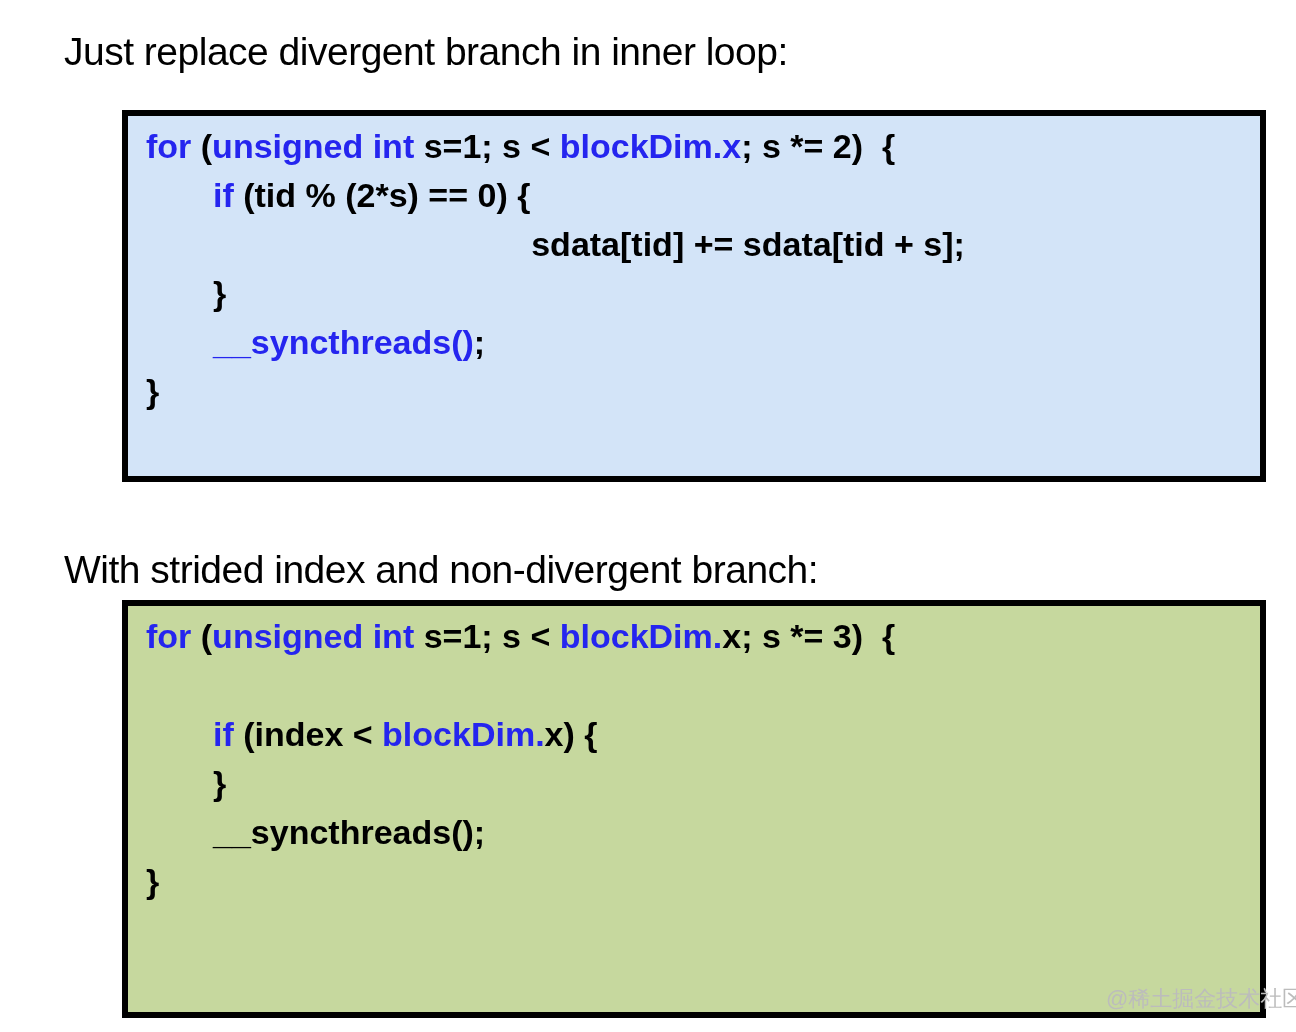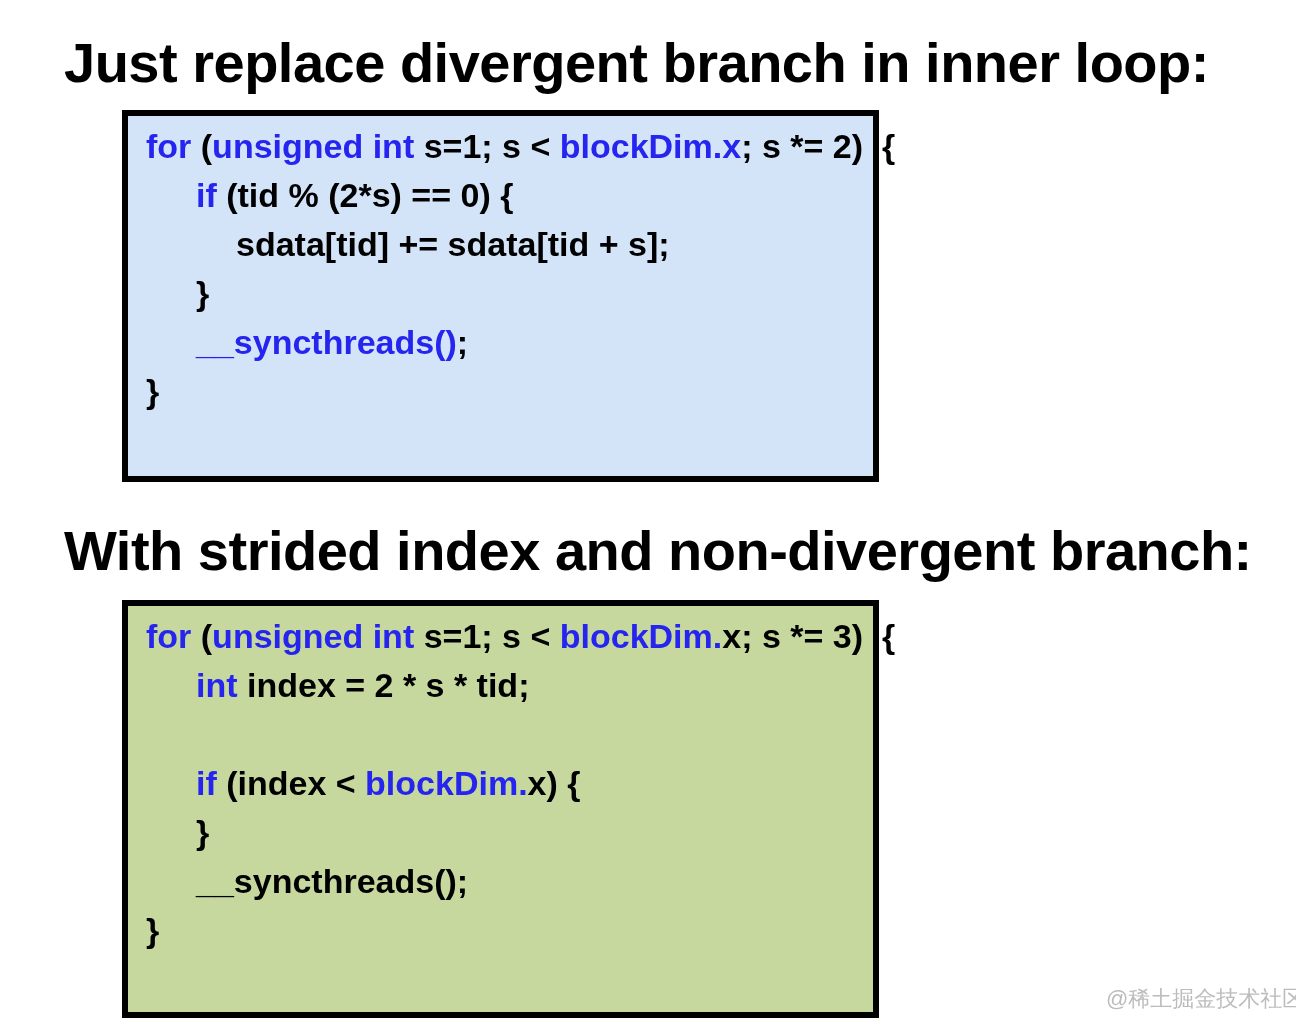"Just replace divergent branch in" .title { font-size: 56px -> 39px; font-weight: bold -> normal }
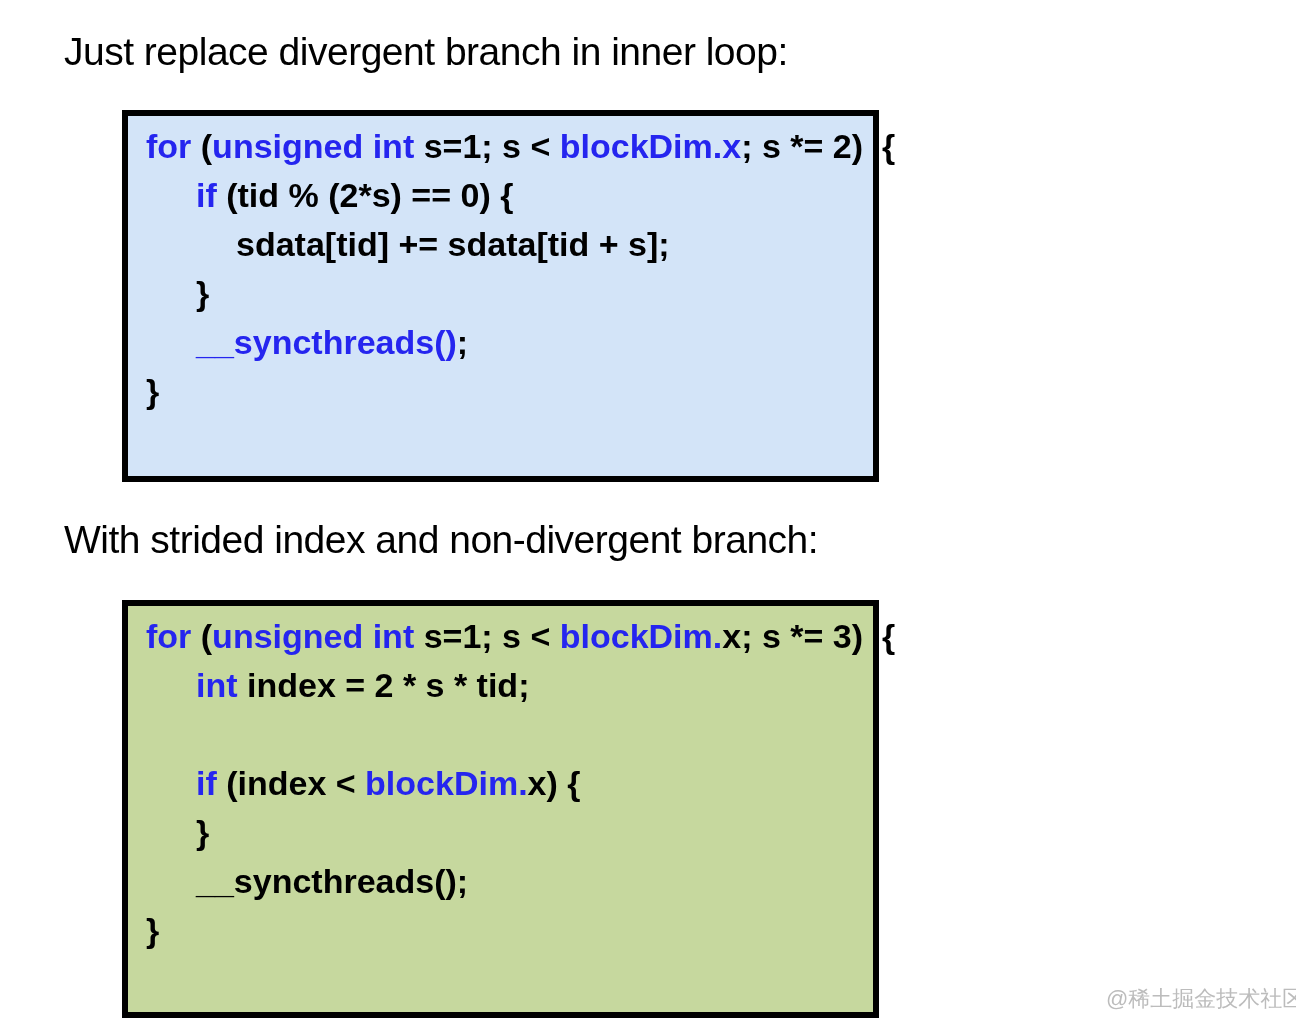"for (unsigned int s=1; s" .code-block { width: 757px -> 1144px }
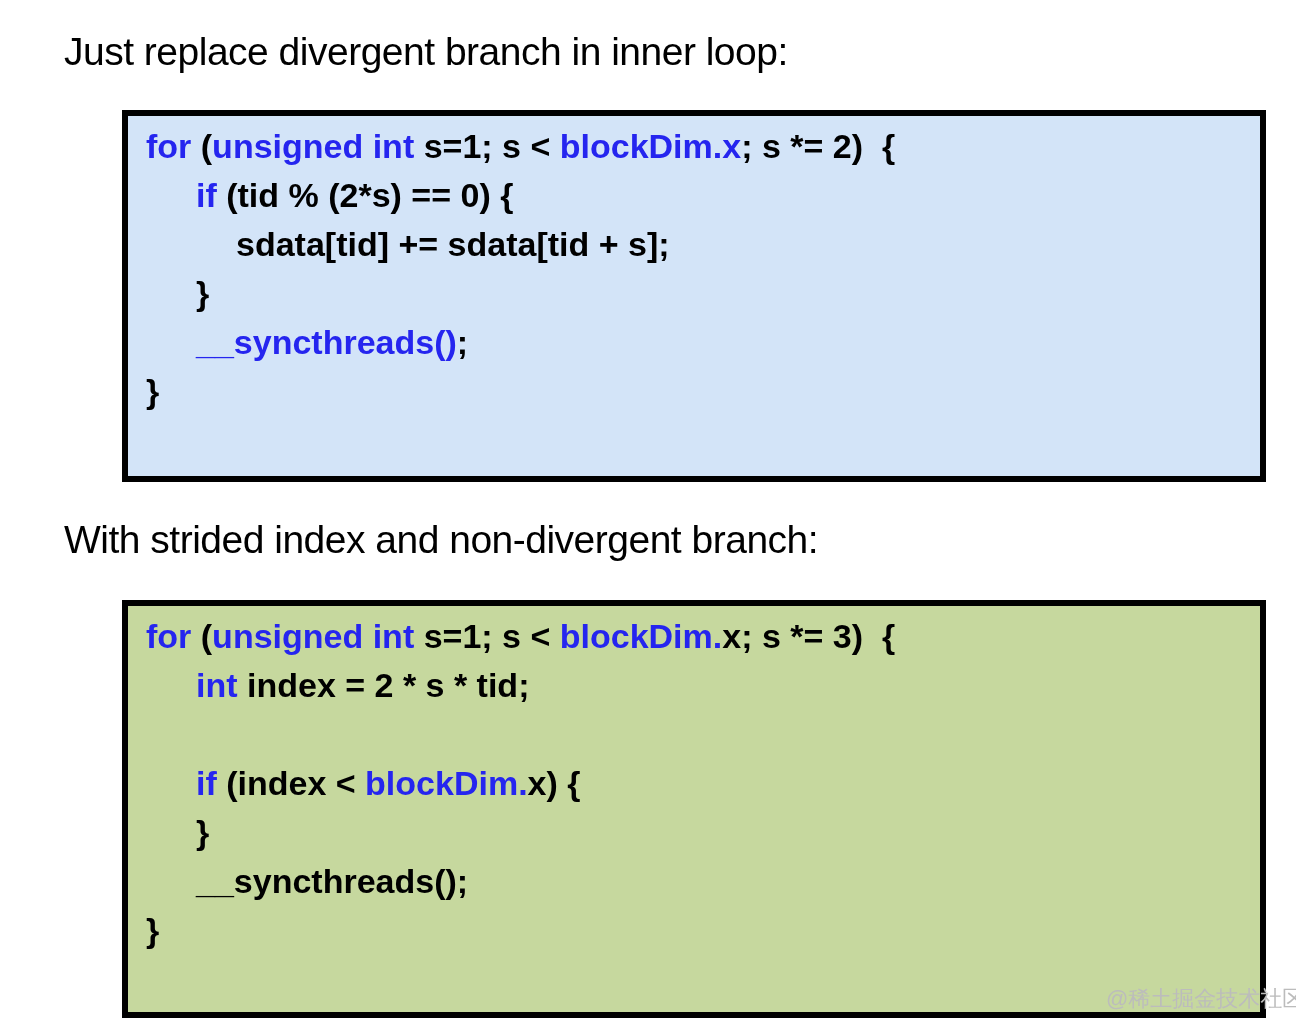"if (tid % (2*s) ==" .indent-1 { margin-left: 50px -> 67px }
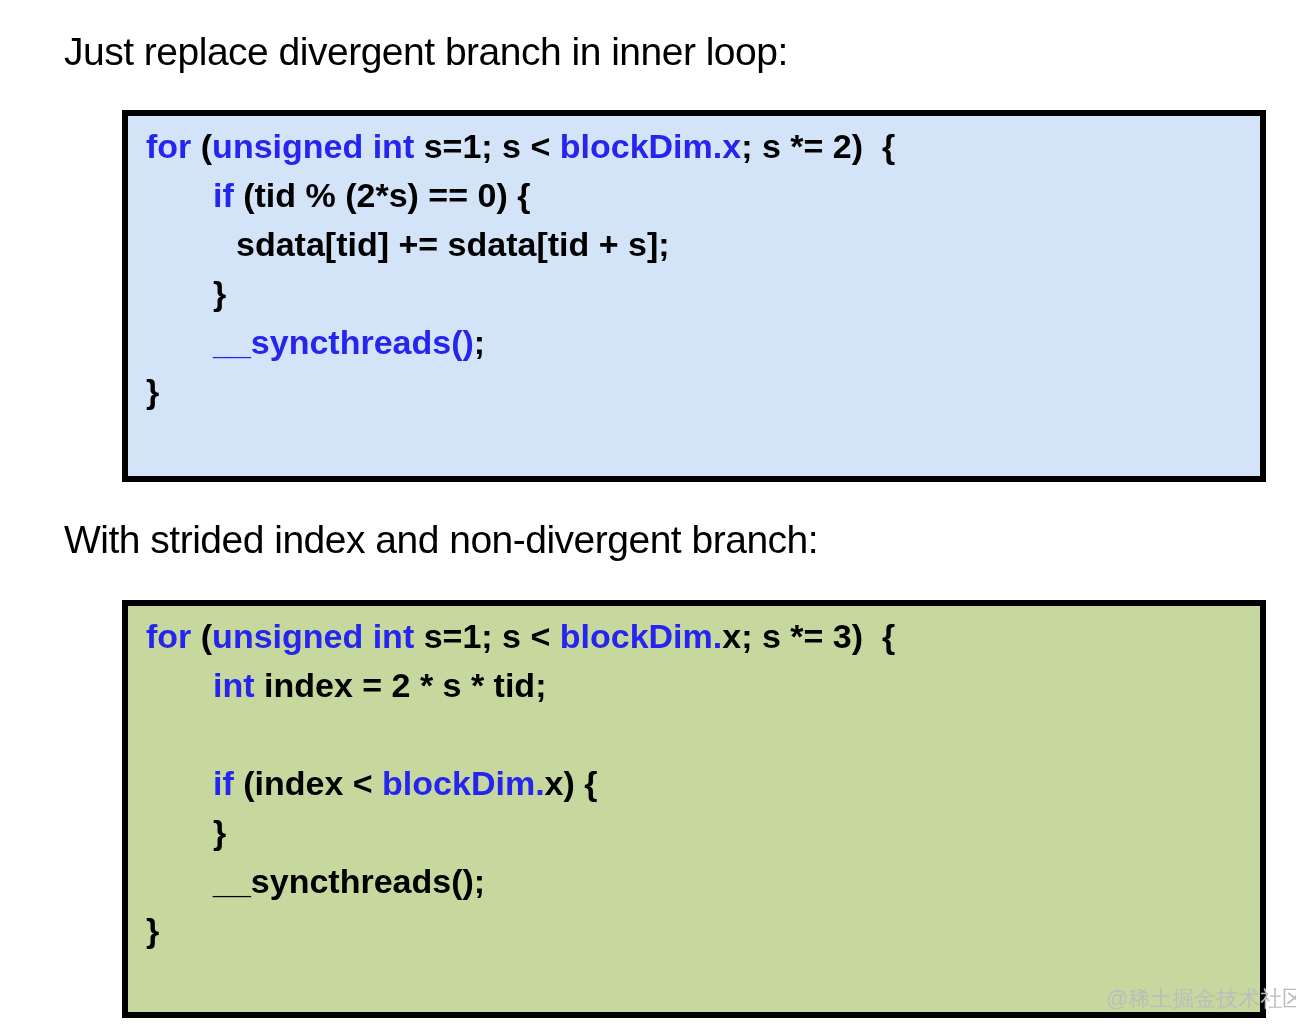"sdata[tid] += sdata[tid + s];" .indent-2 { text-align: none -> center }
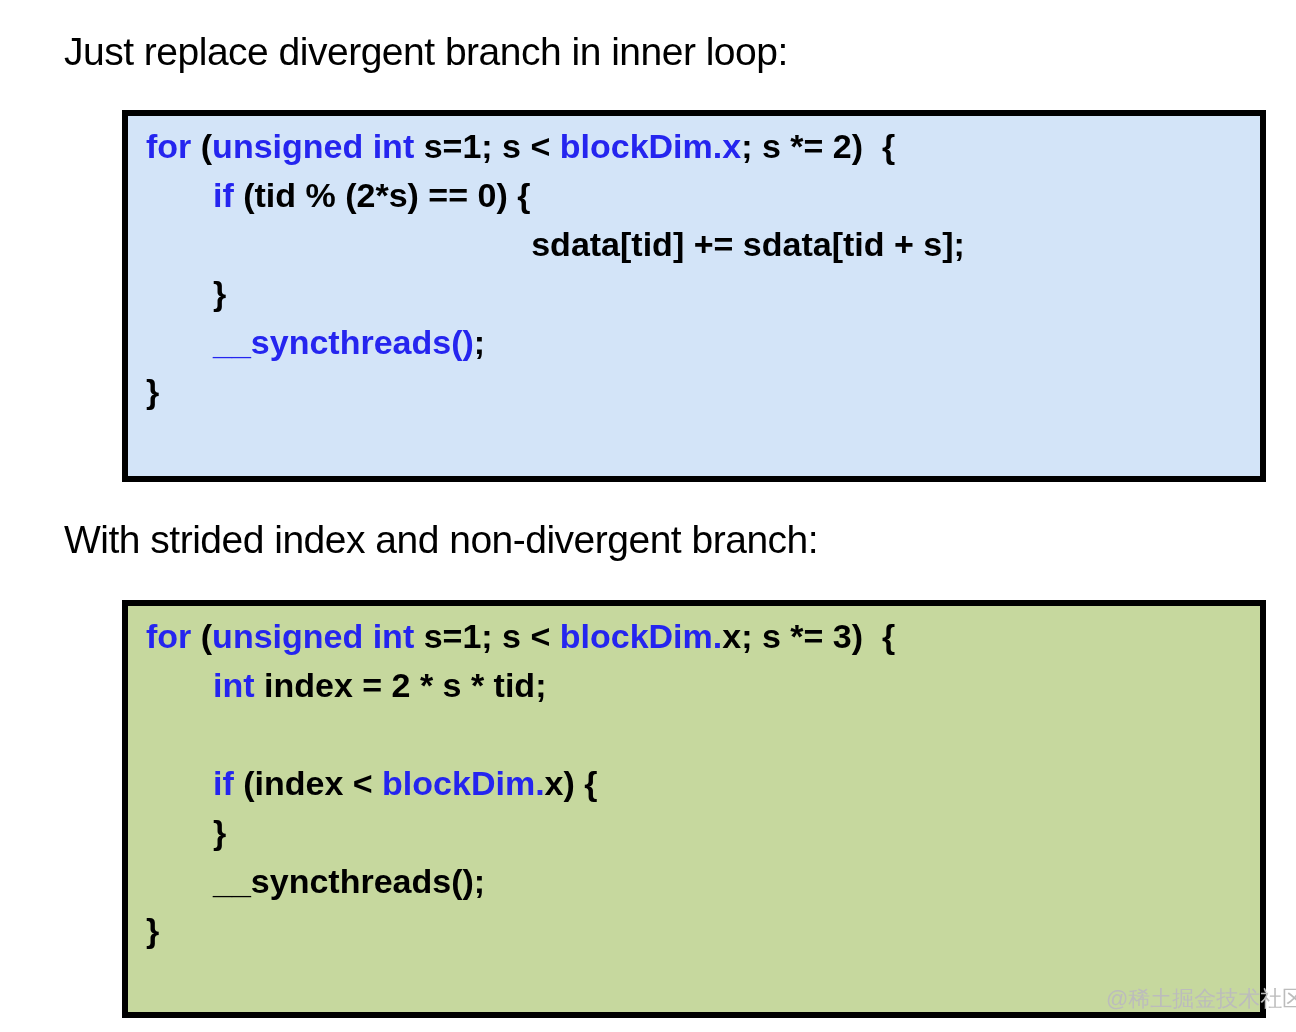"With strided index and non-divergent" .title2 { top: 518px -> 548px }
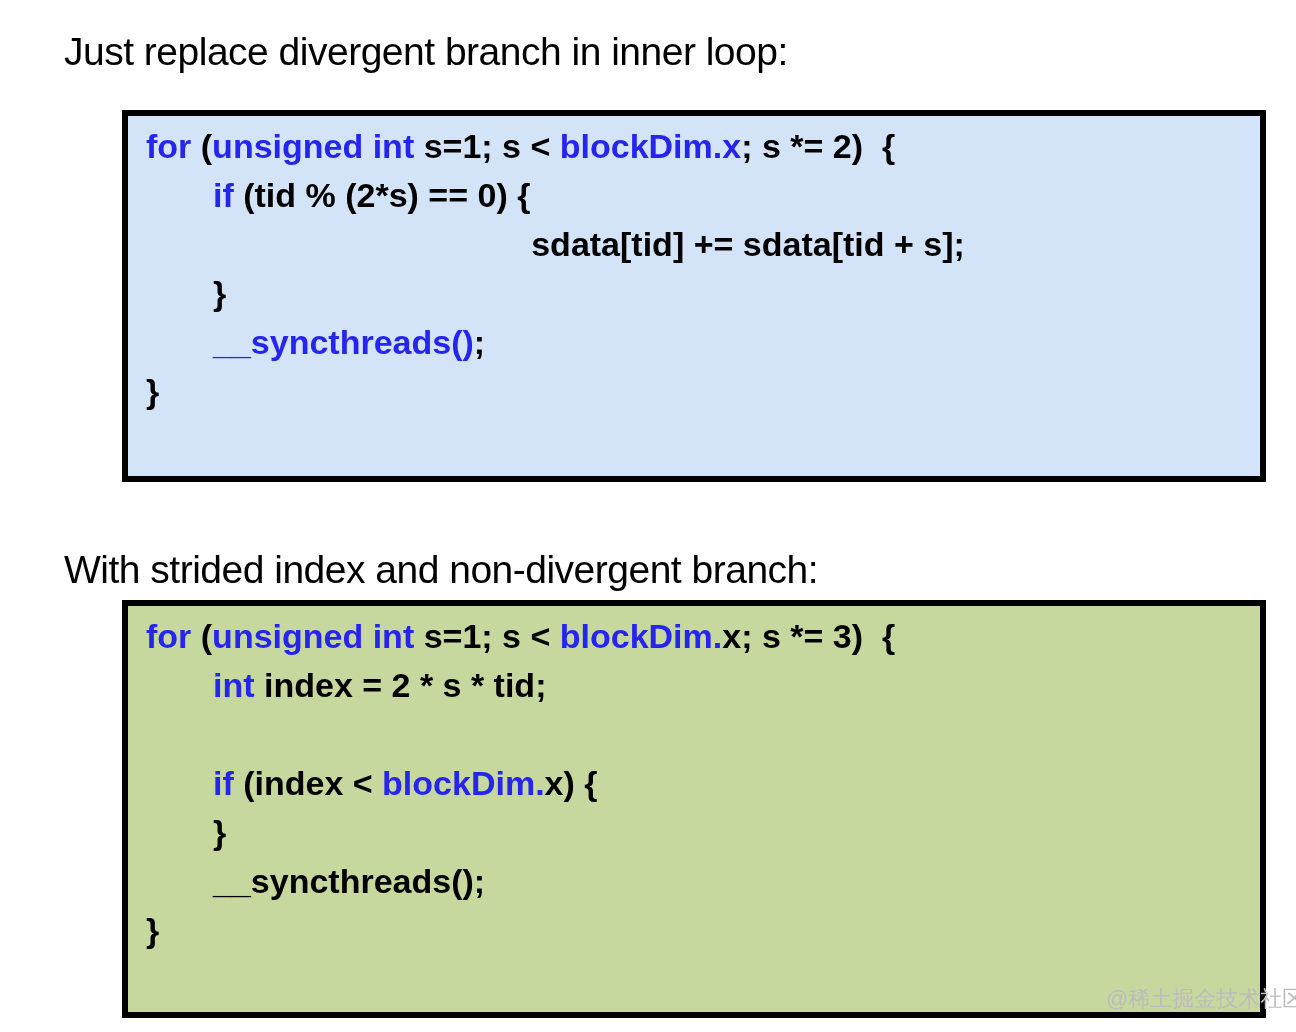"int index = 2 *" div.code-line { html: <div><span>int </span><span>index = 2 * s * tid;</span></div> -> none }
